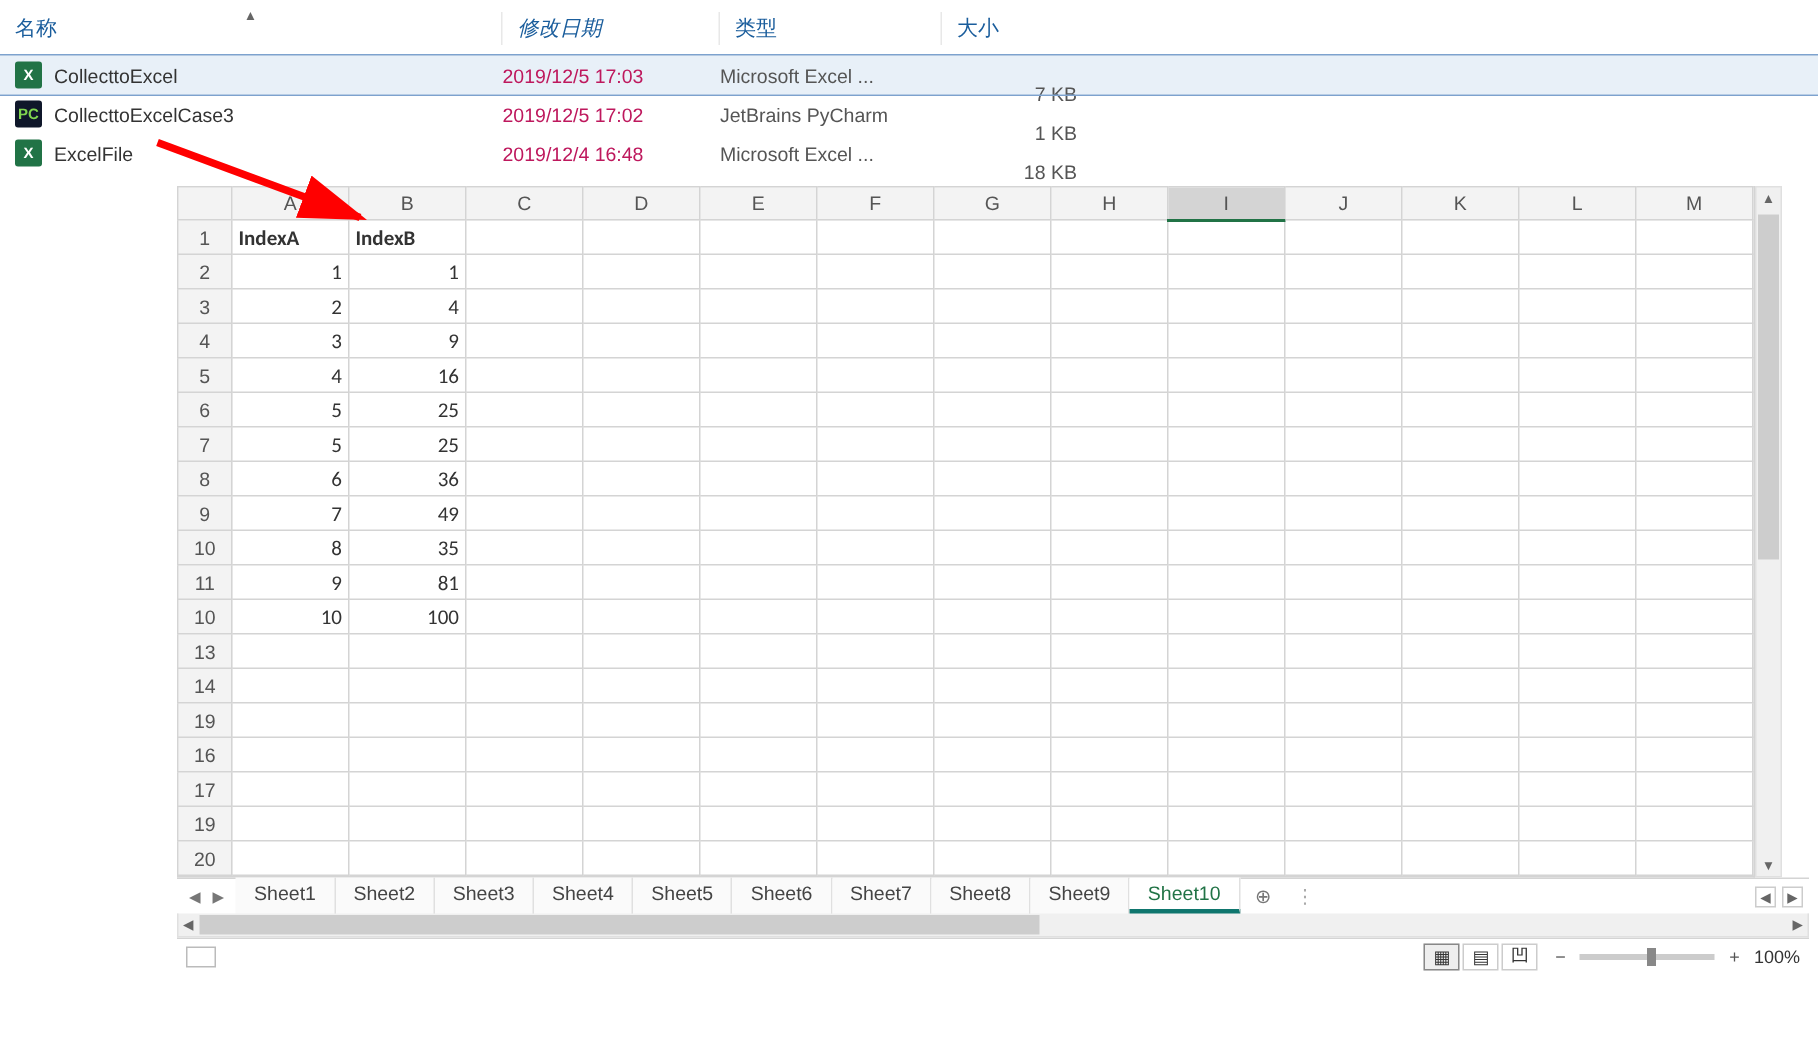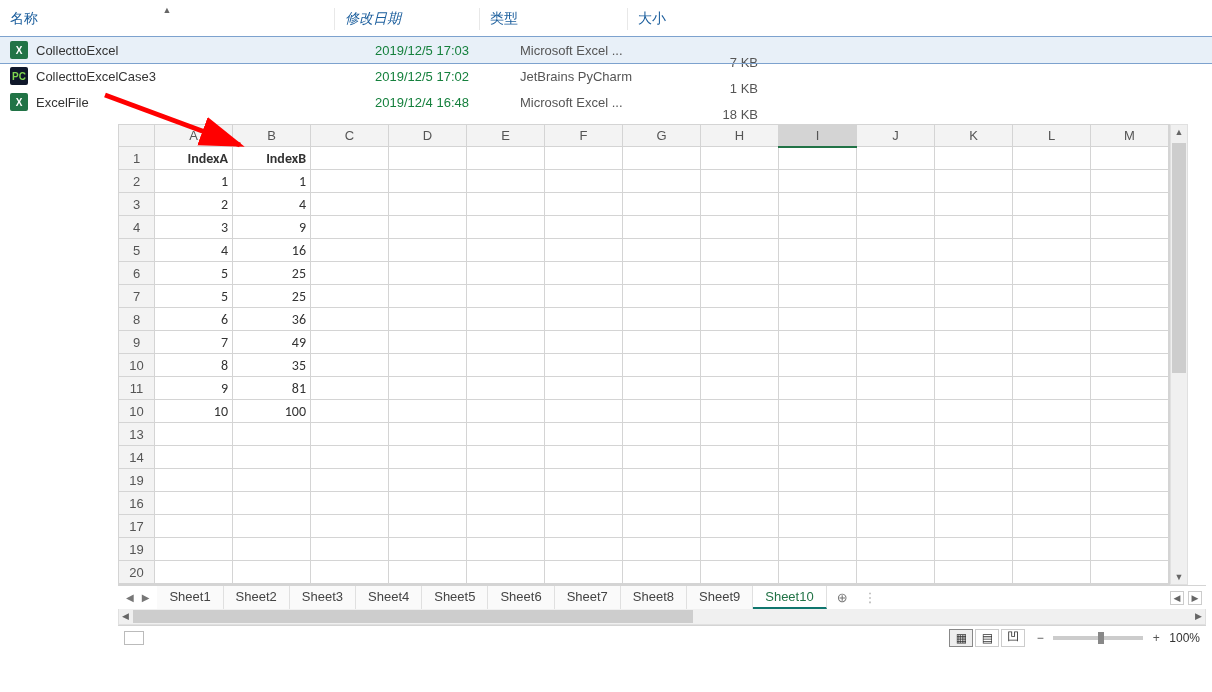"2019/12/5 17:03" .fe-cell-date { color: #15803d -> #be185d; margin-left: 40px -> none }
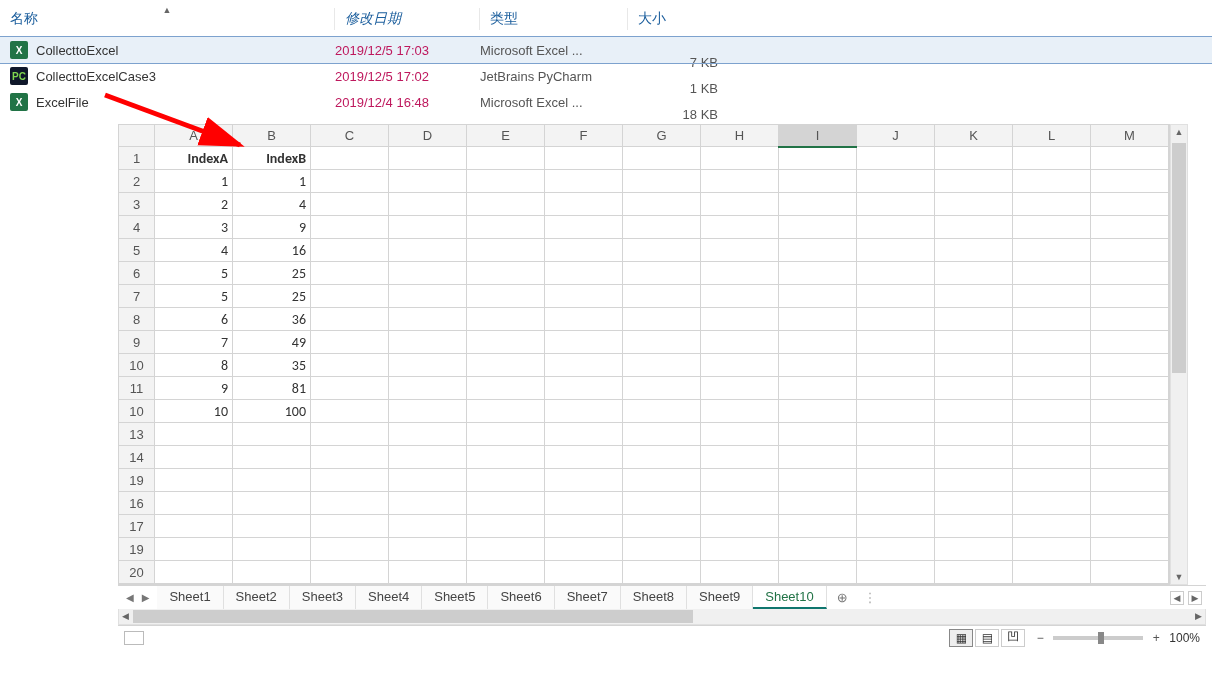"IndexA" td.cell.hcell { text-align: right -> left }
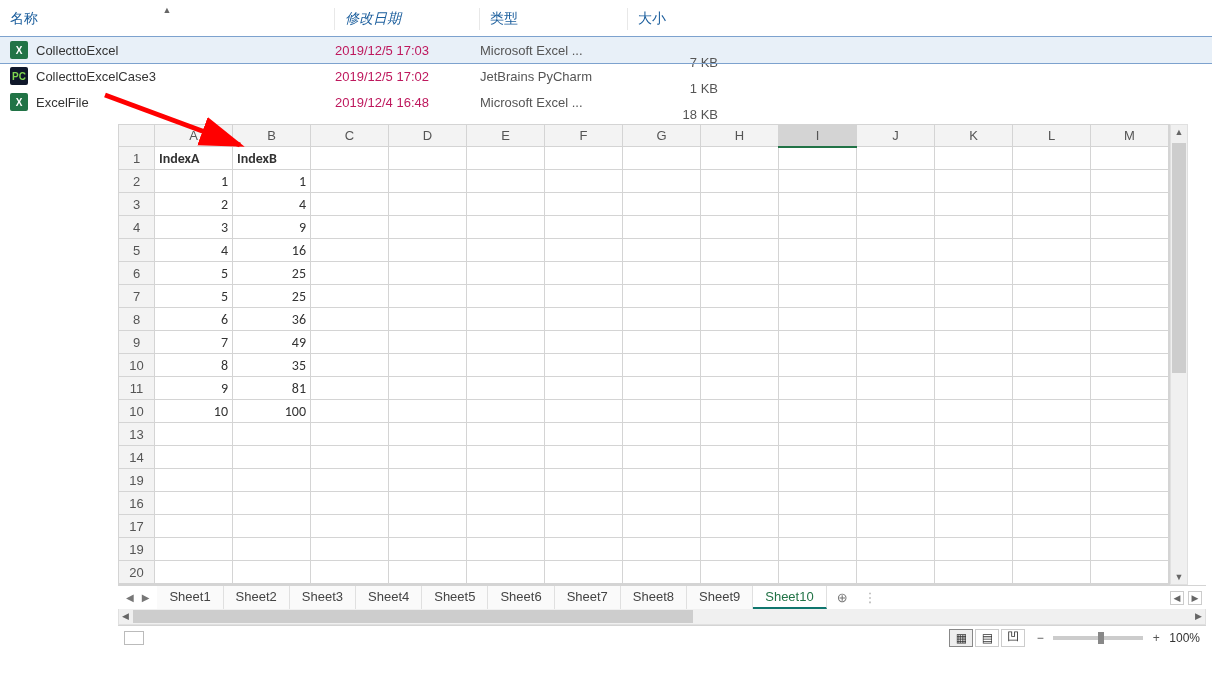"Sheet10" .tab.active { border-bottom: 2px solid #0f766e -> 4px solid #0f766e }
